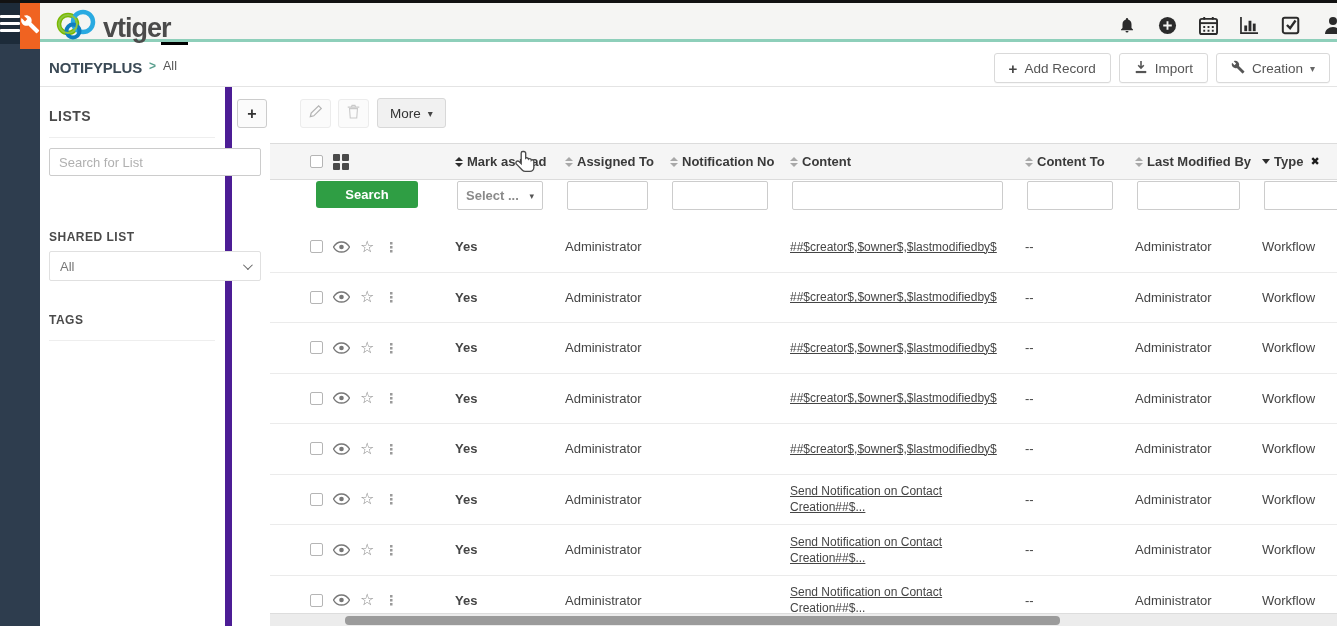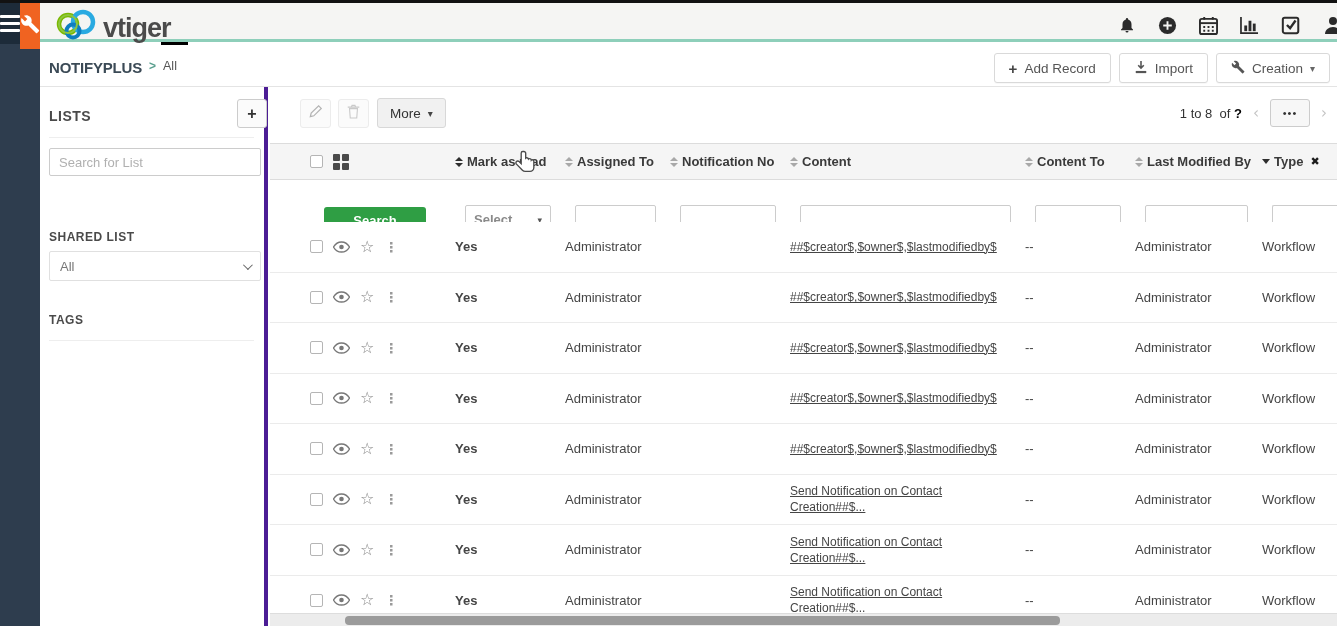"LISTS" .panel { border-right: 4px solid #4c1d95 -> 7px solid #4c1d95; width: 228px -> 192px }
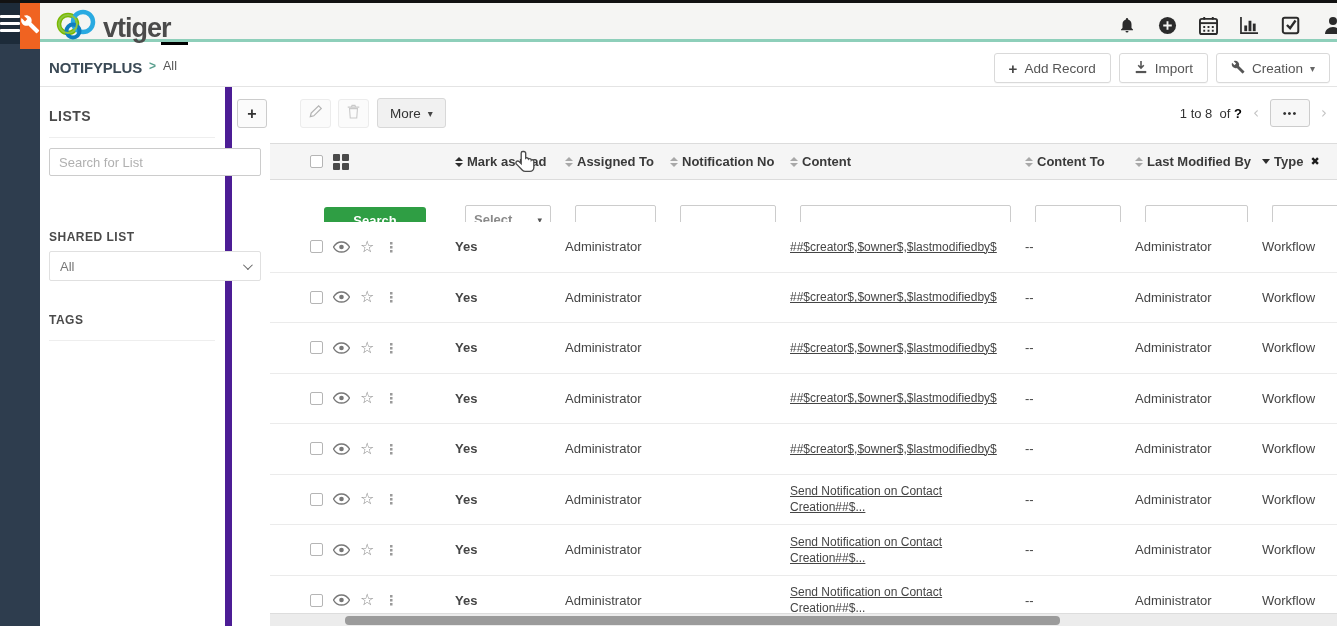"1 to 8 of ?" div.pager { html: <div> <span> <span>1 to 8</span>&nbsp; <span>of</span>&nbsp;<b>?</b> </span> <span>‹</span> <span>•••</span> <span>›</span> </div> -> none }
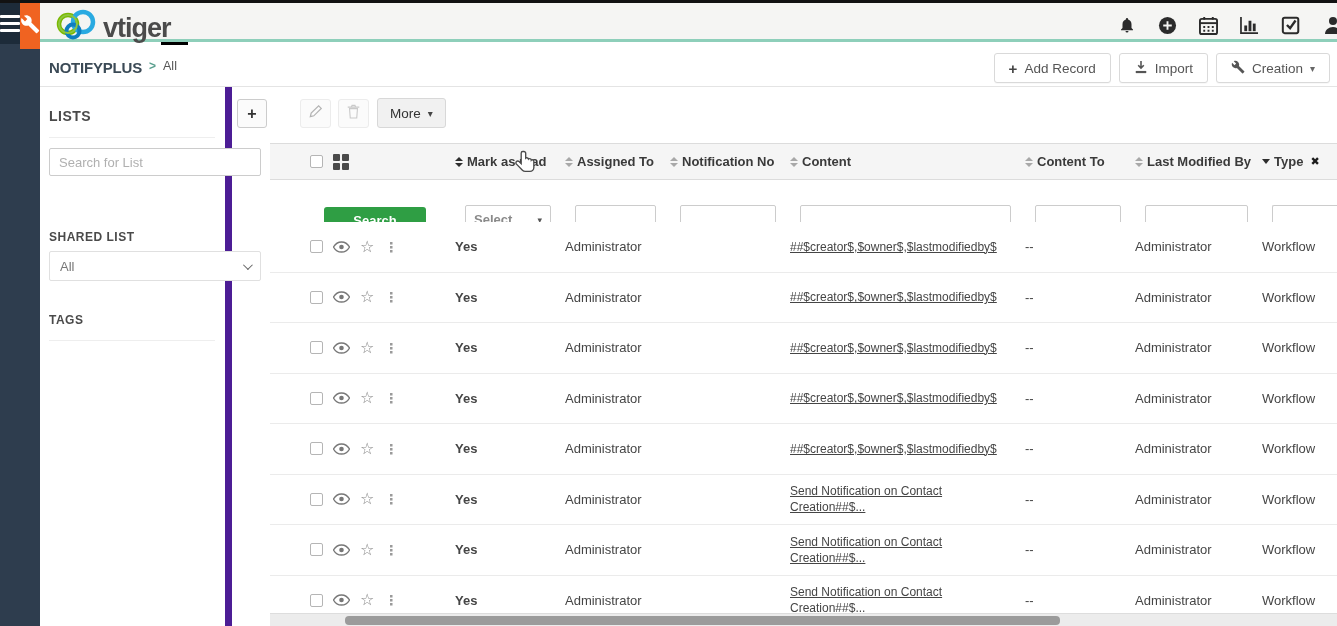"Search" .tfilter { align-items: flex-end -> flex-start; left: 8px -> 0 }
